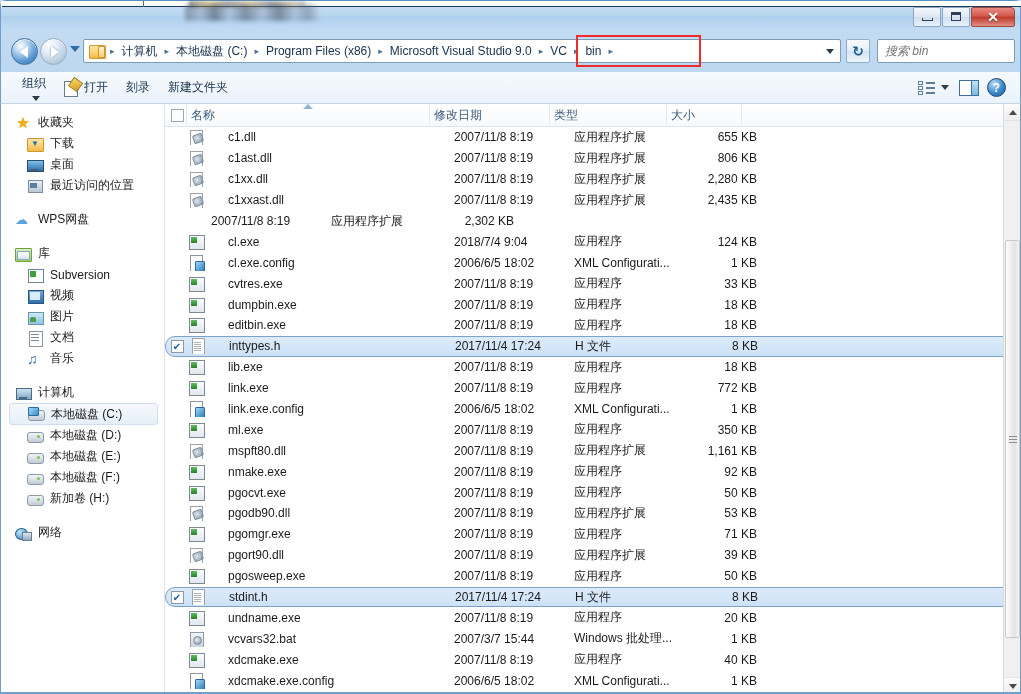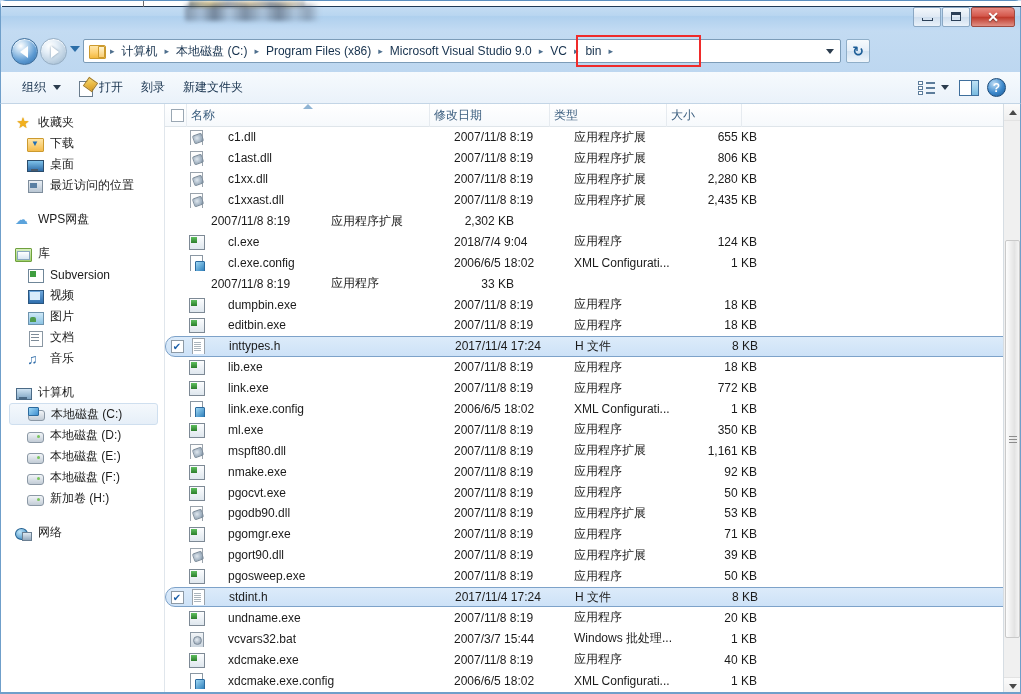"搜索 bin" div.searchbox { html: none -> <div> <input> </div> }
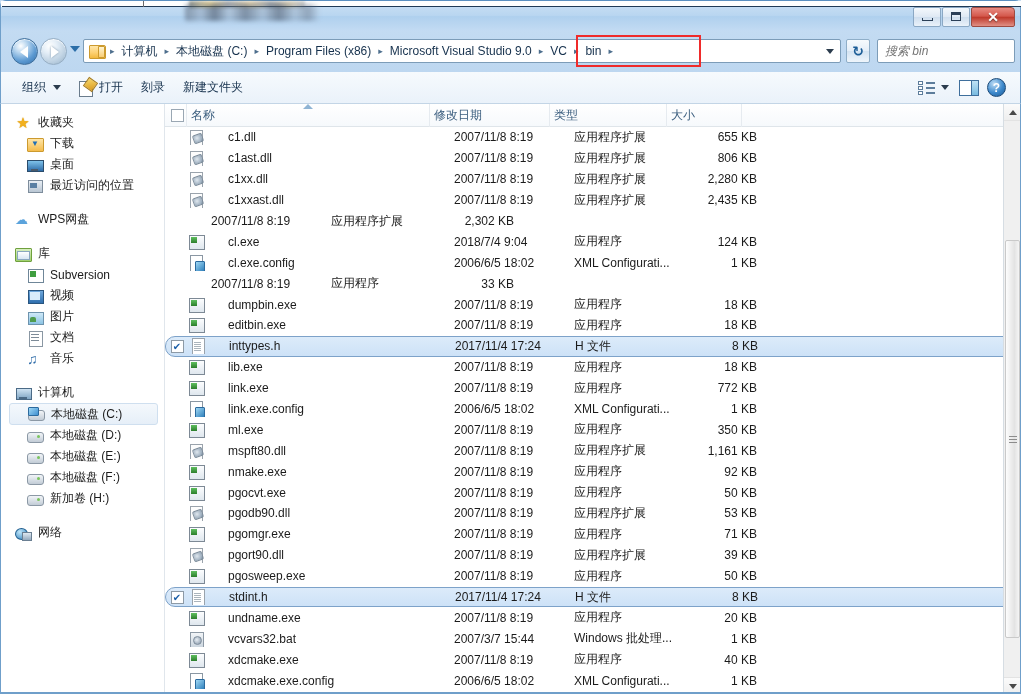"组织" .tb-item:first-child { flex-direction: none -> column }
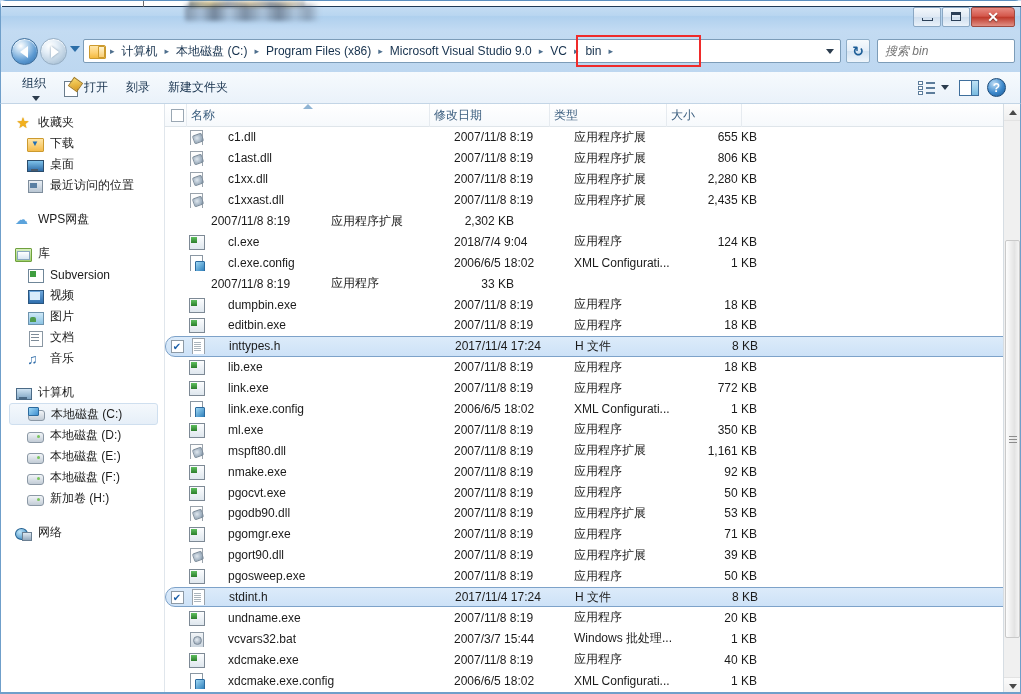"cvtres.exe" div.cell-name { html: none -> <div> <span></span> <span>cvtres.exe</span> </div> }
